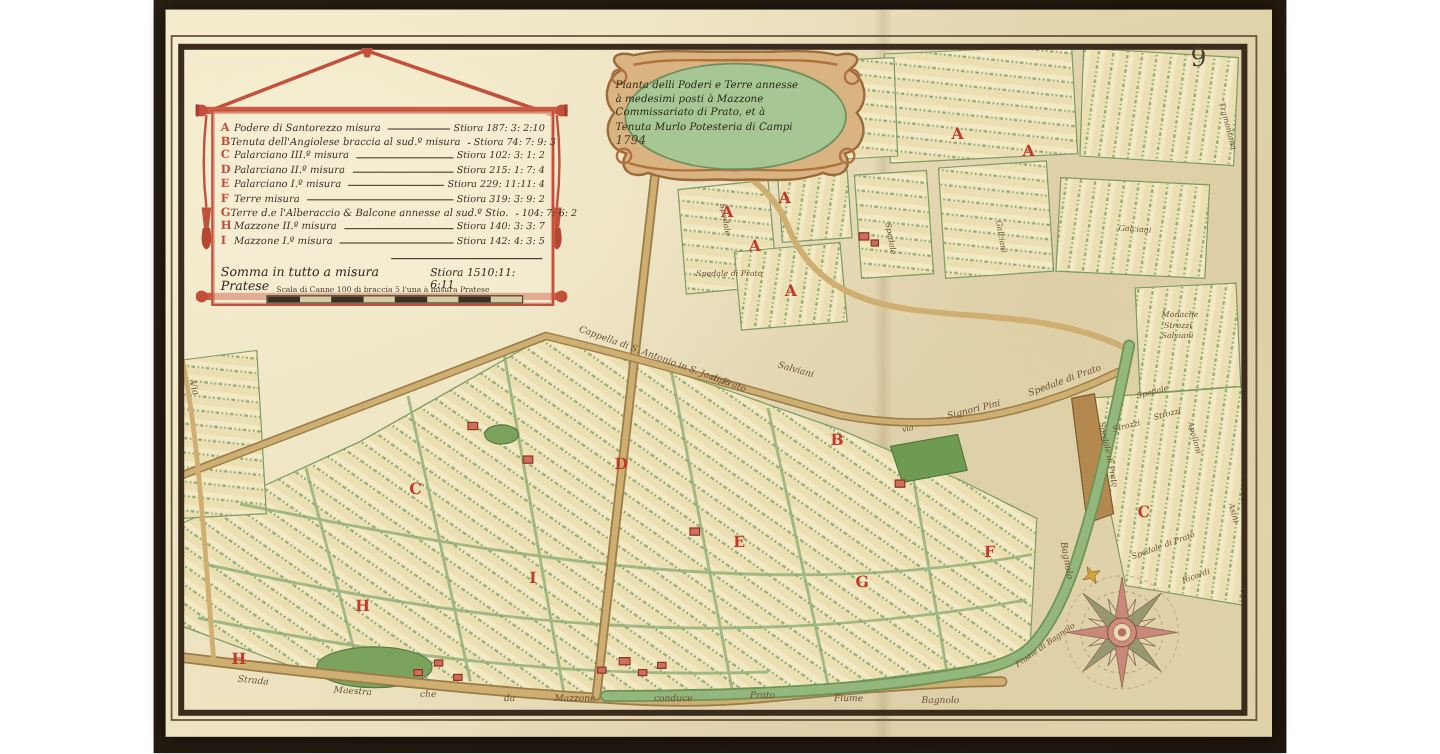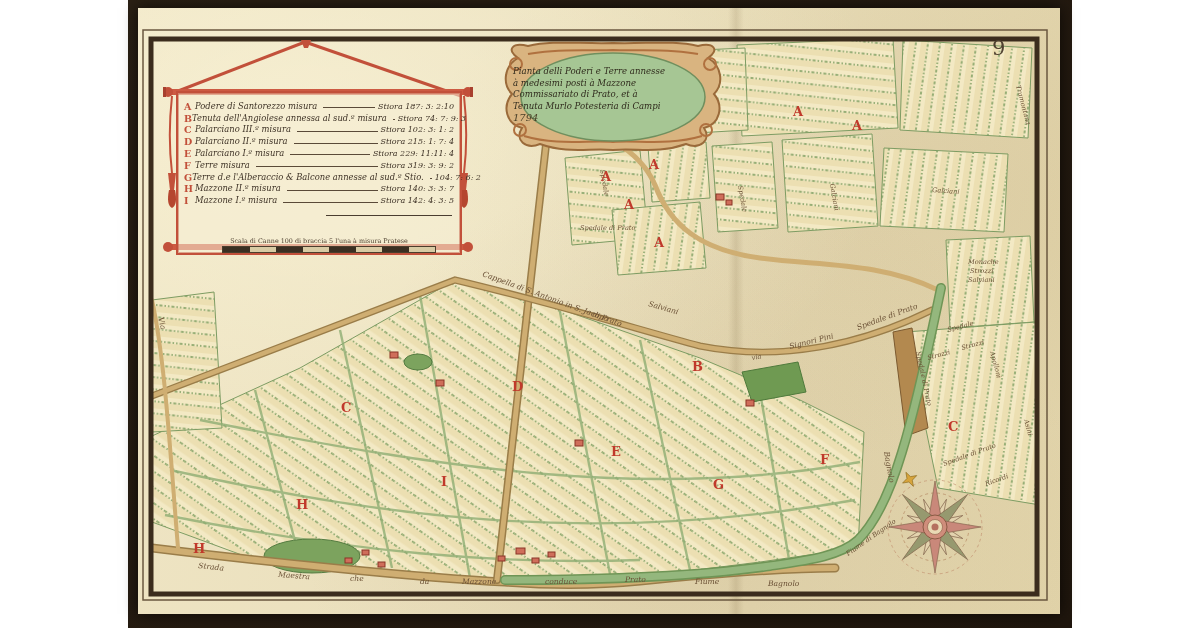"Tenuta dell'Angiolese annessa al sud.º" span.lg-name { text: annessa -> braccia }
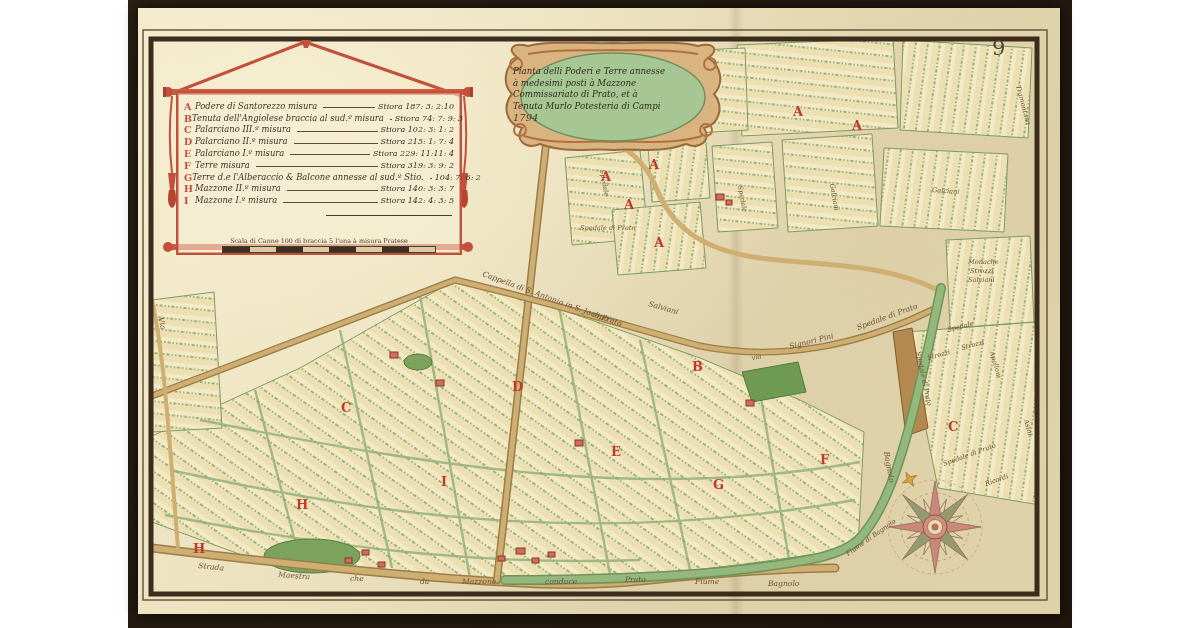"Somma in tutto a misura" div.lg-total { html: none -> <div> <span>Somma in tutto a misura Pratese</span> <span>Stiora 1510:11: 6:11</span> </div> }
